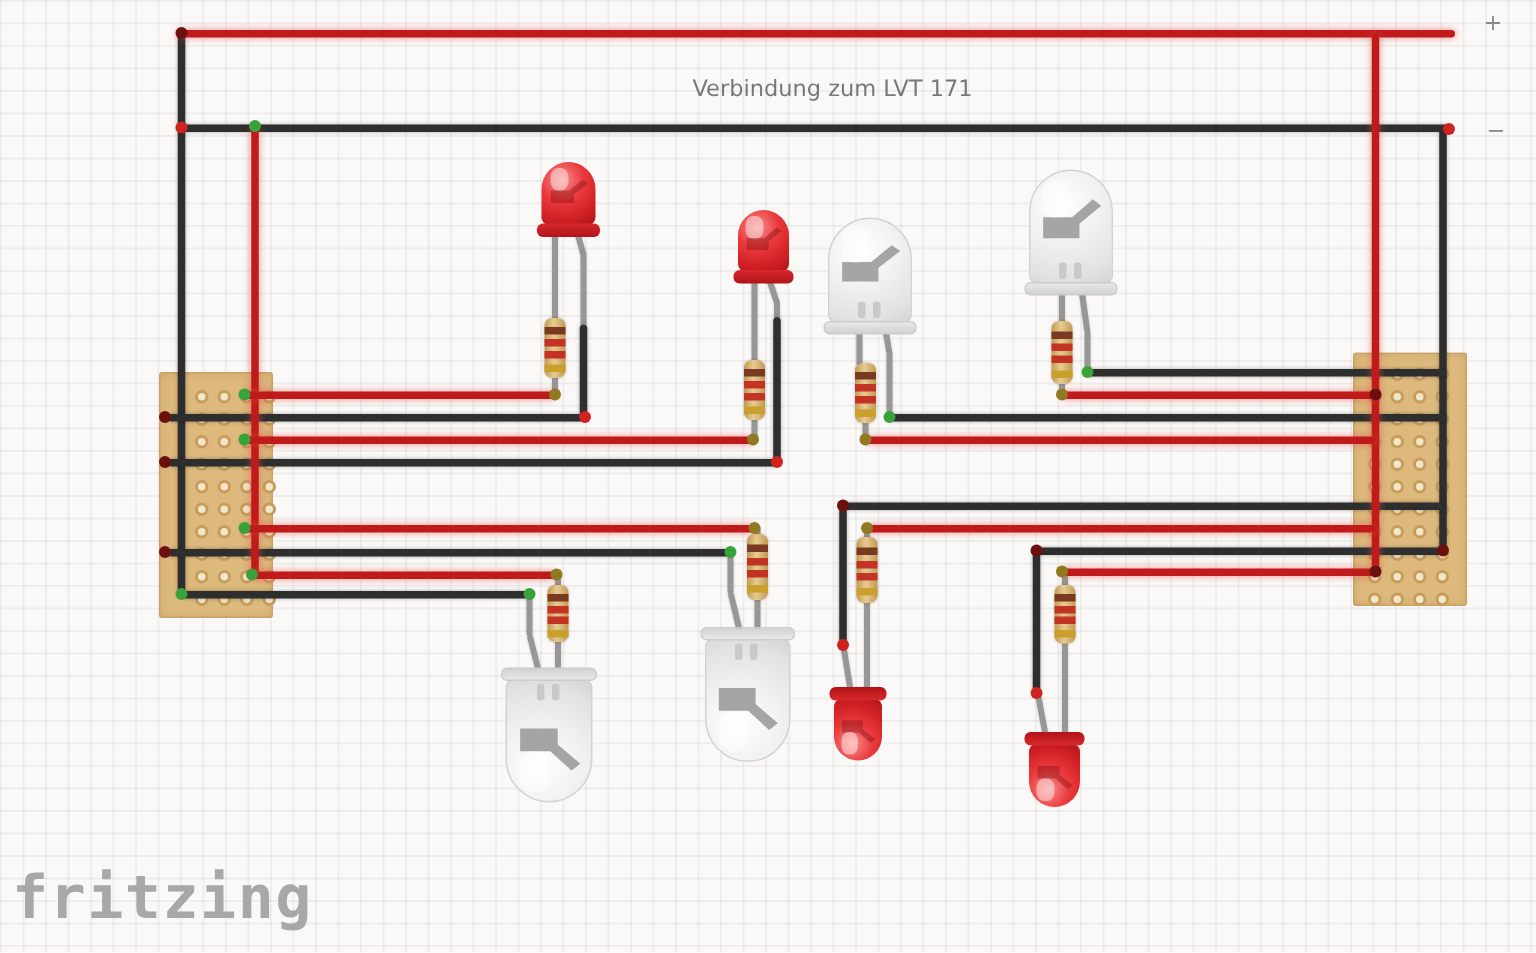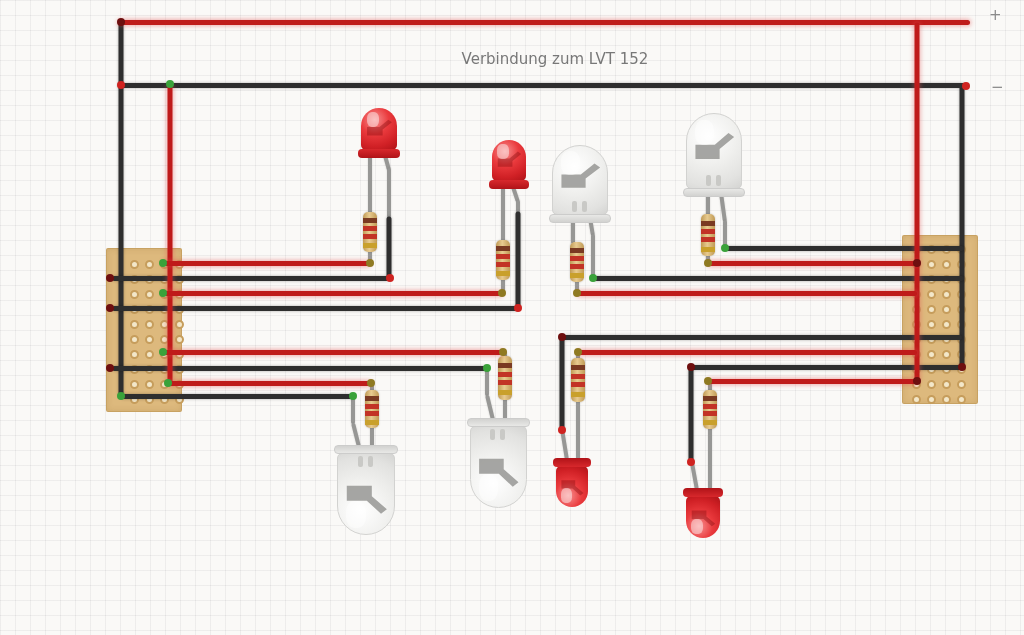"Verbindung zum LVT 152" div { text: 152 -> 171 }
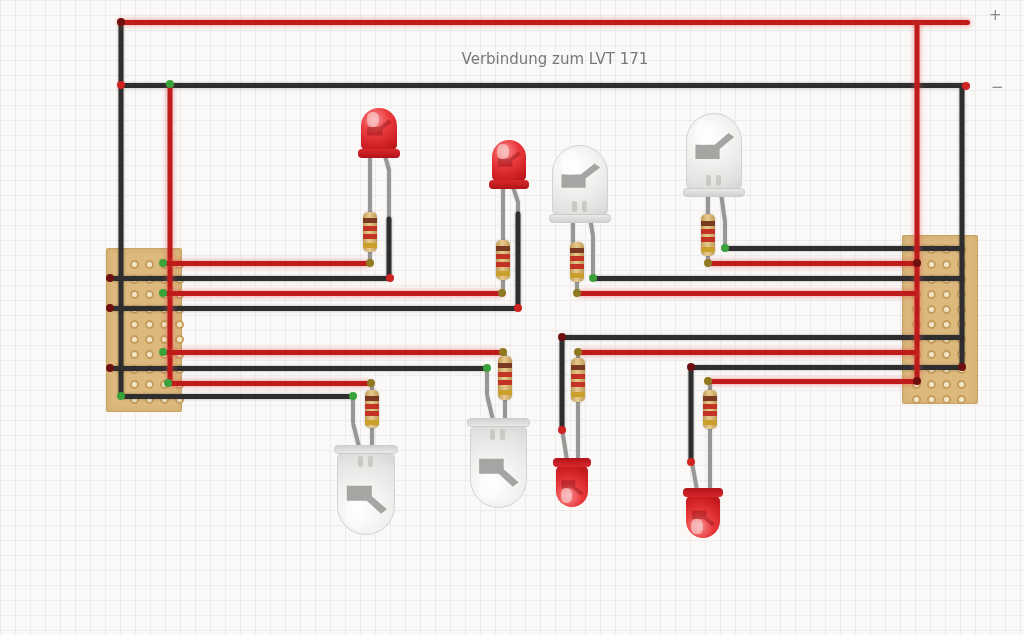"fritzing" div { html: none -> <div>fritzing</div> }
